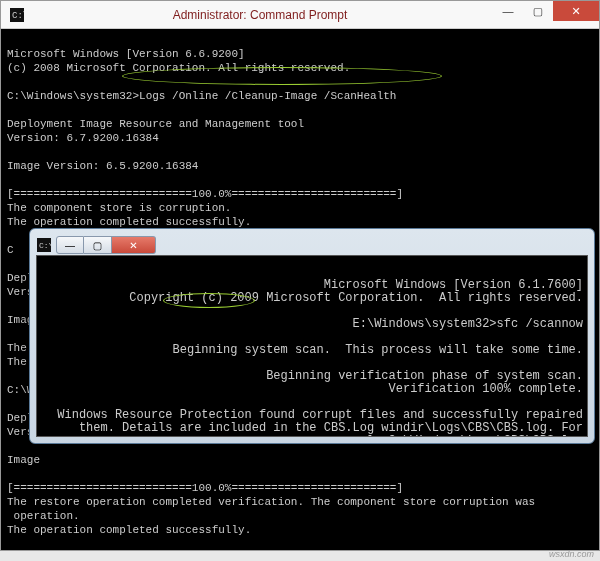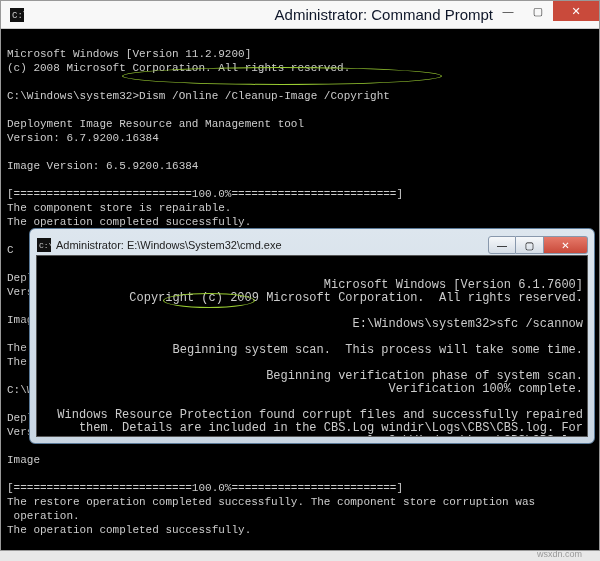"Administrator: Command Prompt" .titlebar-back .title { color: #0f172a -> #7f1d1d; font-size: 15px -> 12px; text-align: right -> center }
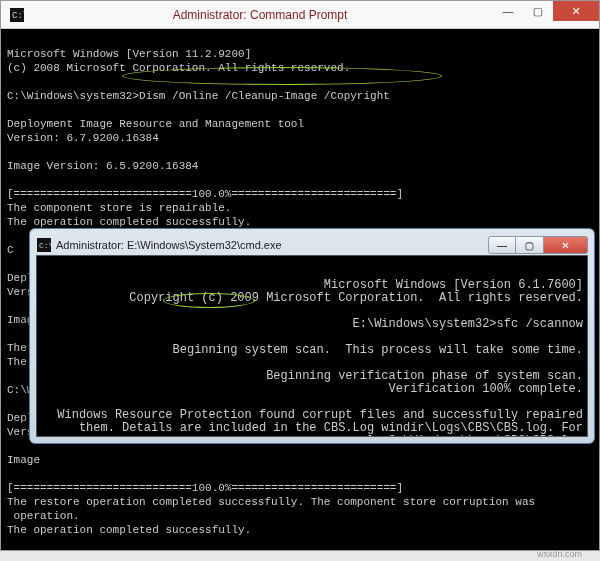"Microsoft Windows [Version 11.2.9200]" span { text: 11.2.9200 -> 6.6.9200 }
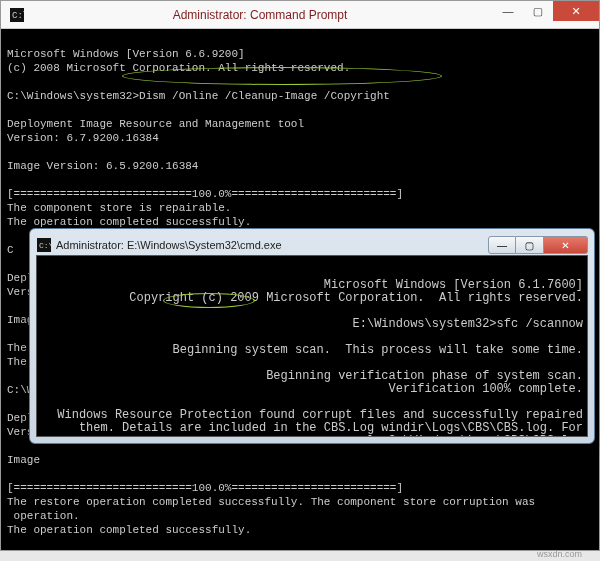"Dism /Online /Cleanup-Image /Copyright" span { text: Dism /Online /Cleanup-Image /Copyright -> Logs /Online /Cleanup-Image /ScanHealth }
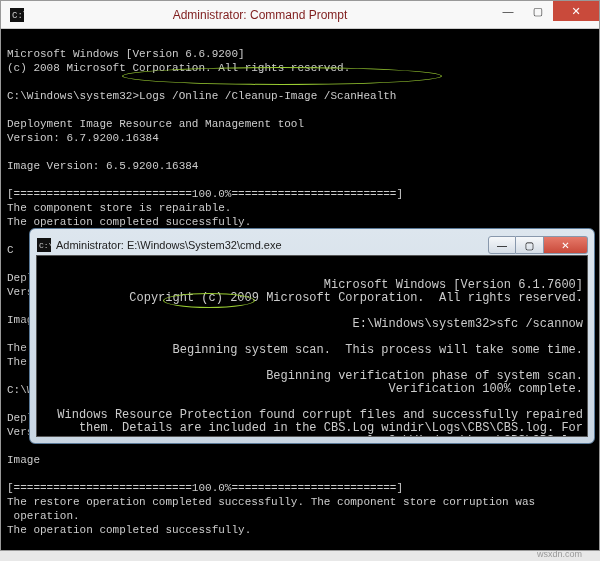"The component store is repairable." span { text: repairable -> corruption }
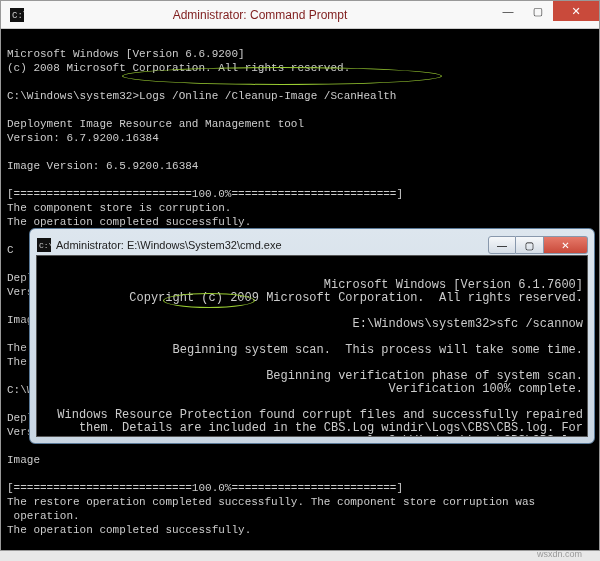"Administrator:" div.title { html: <div>Administrator: E:\Windows\System32\cmd.exe</div> -> none }
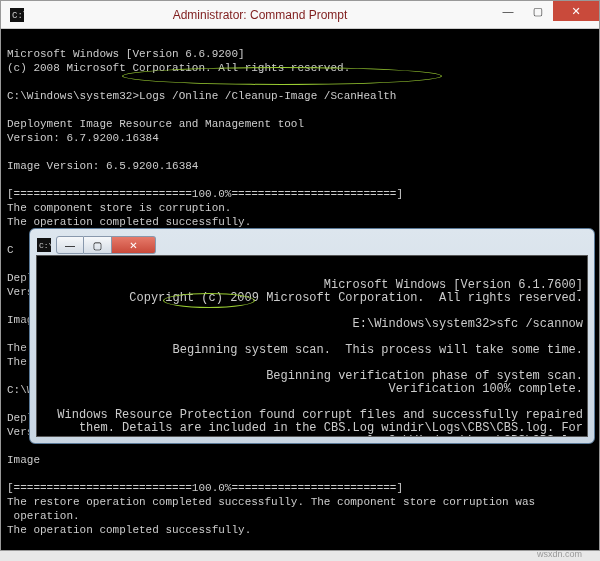"The restore operation completed" span { text: successfully -> verification }
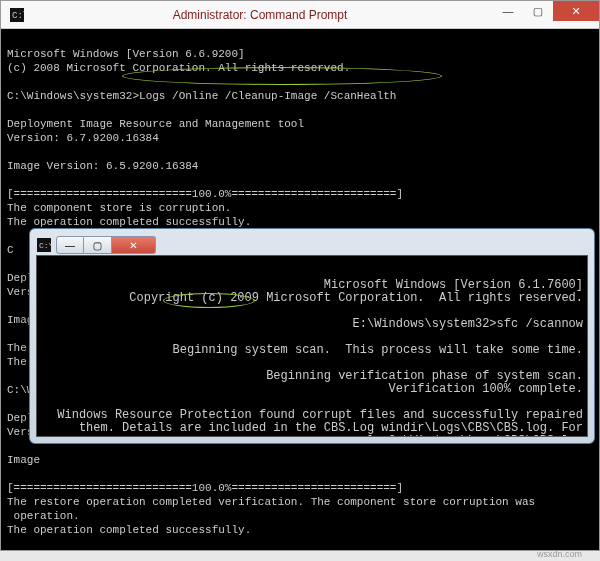"wsxdn.com" .watermark { font-style: none -> italic; right: 18px -> 6px }
